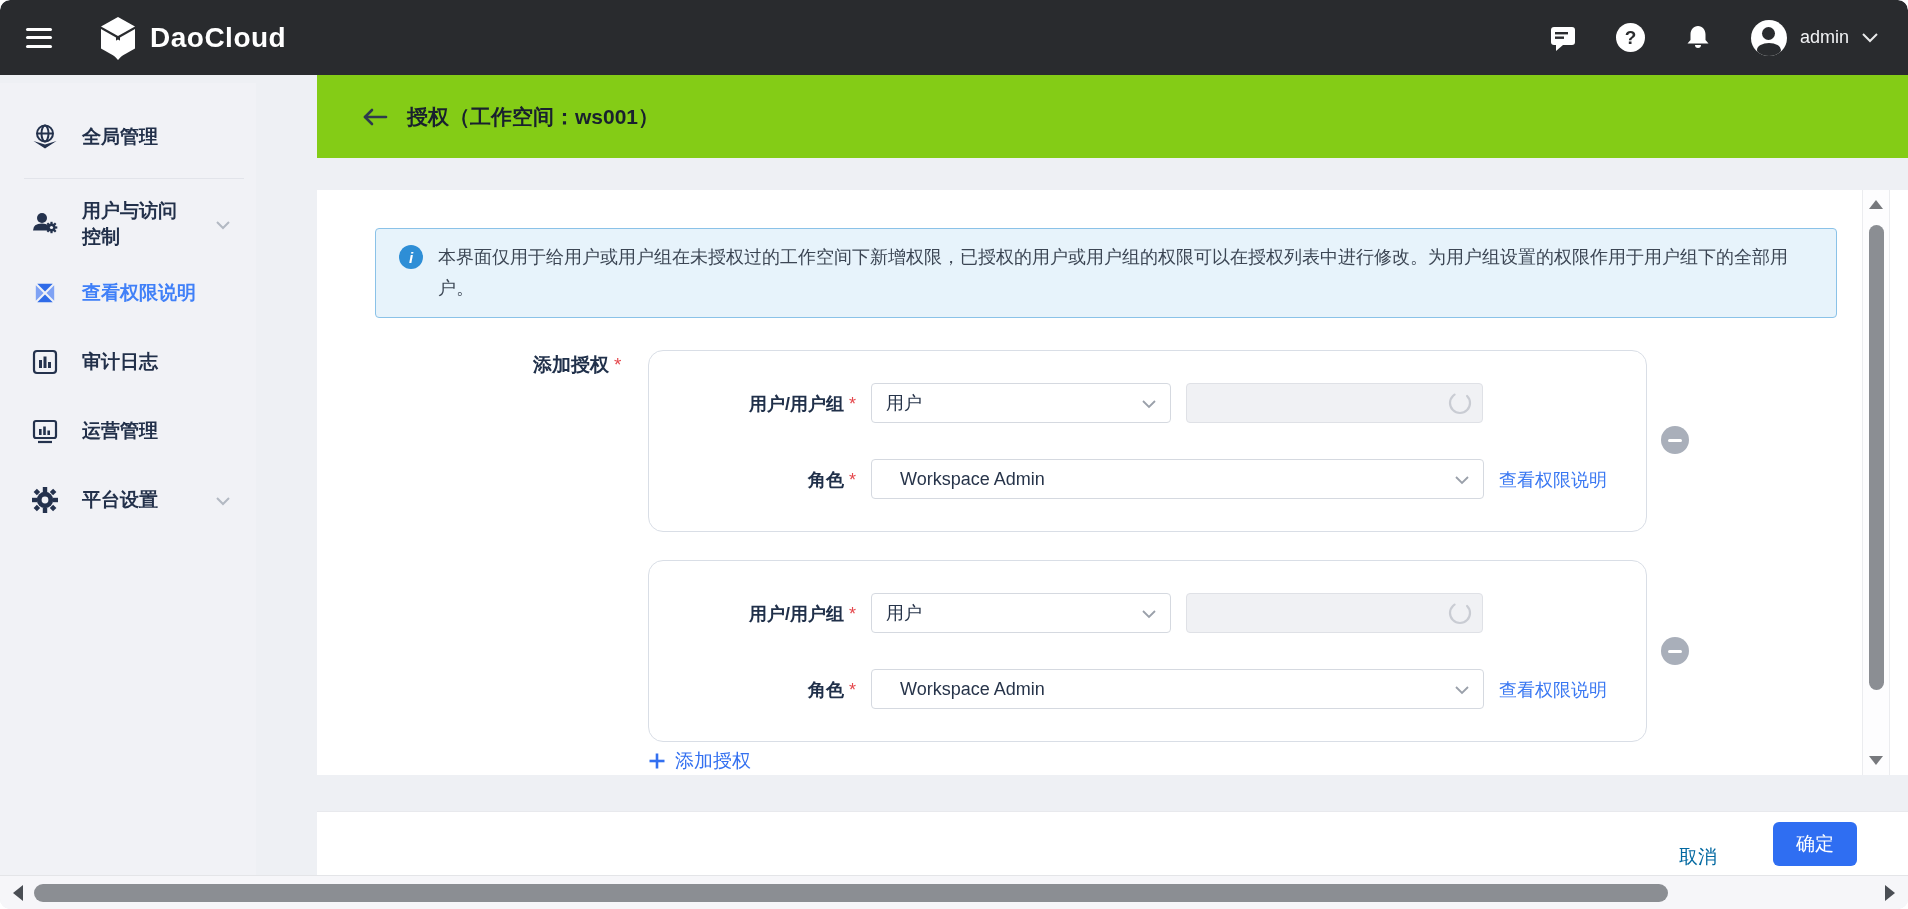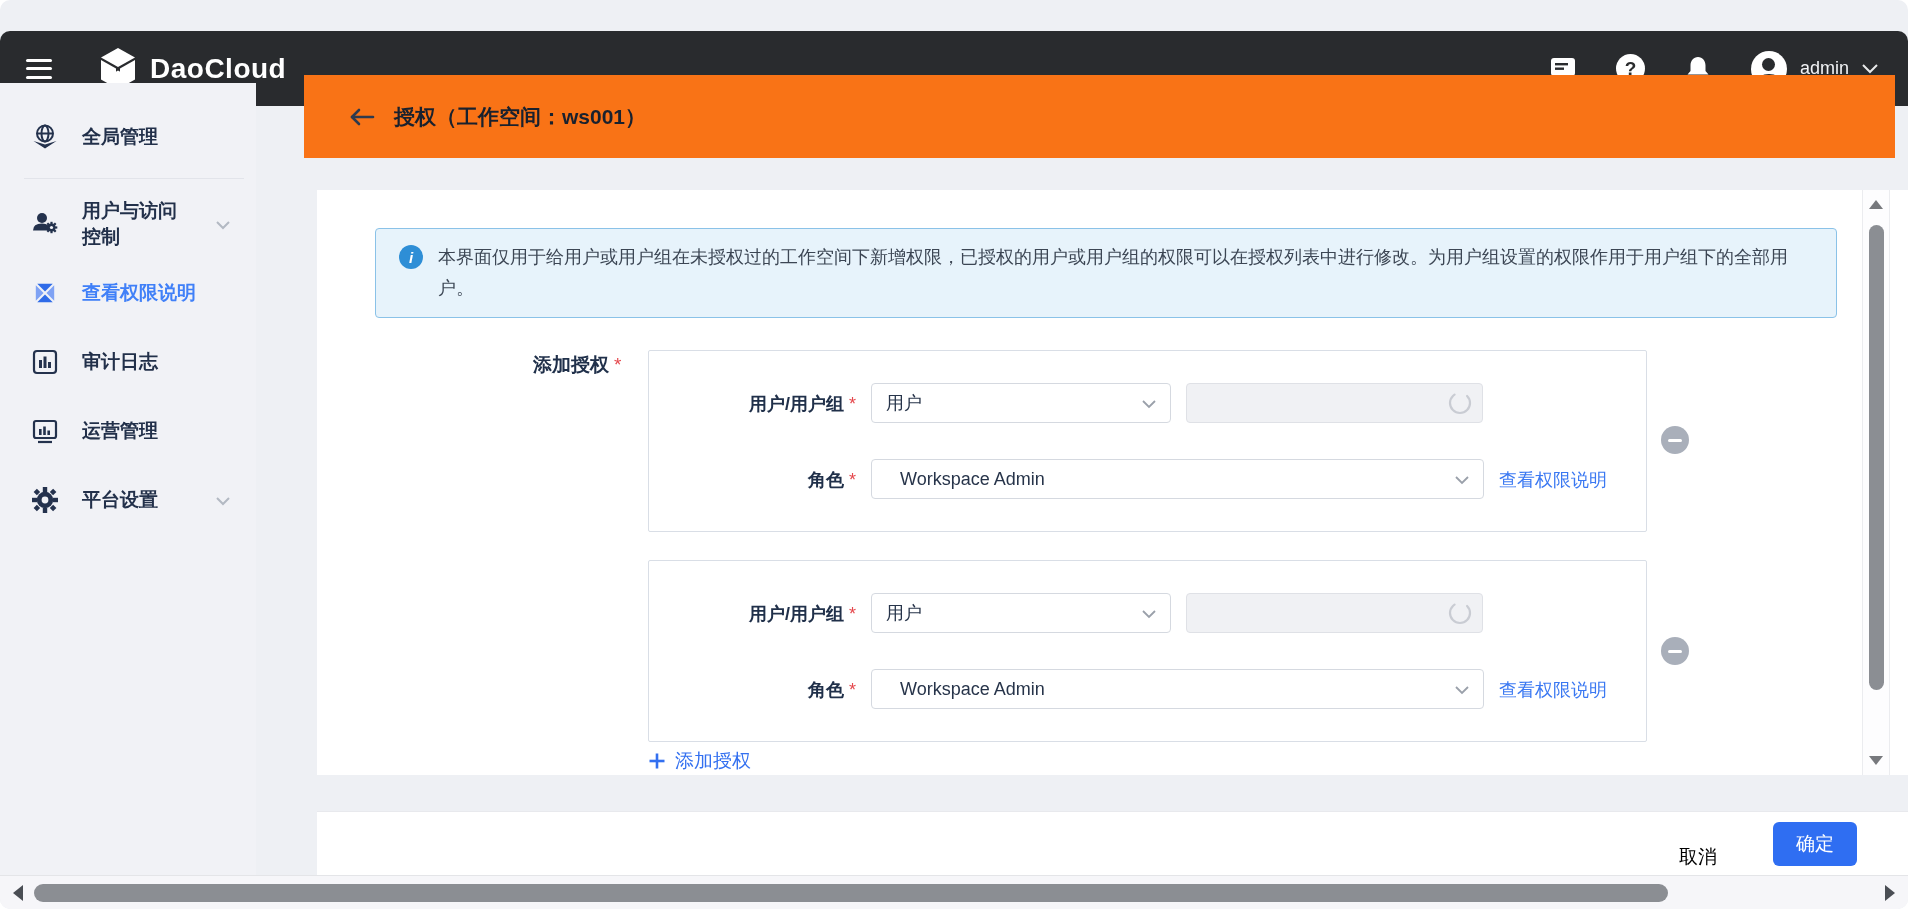"DaoCloud" .topbar { margin-top: 31px -> none }
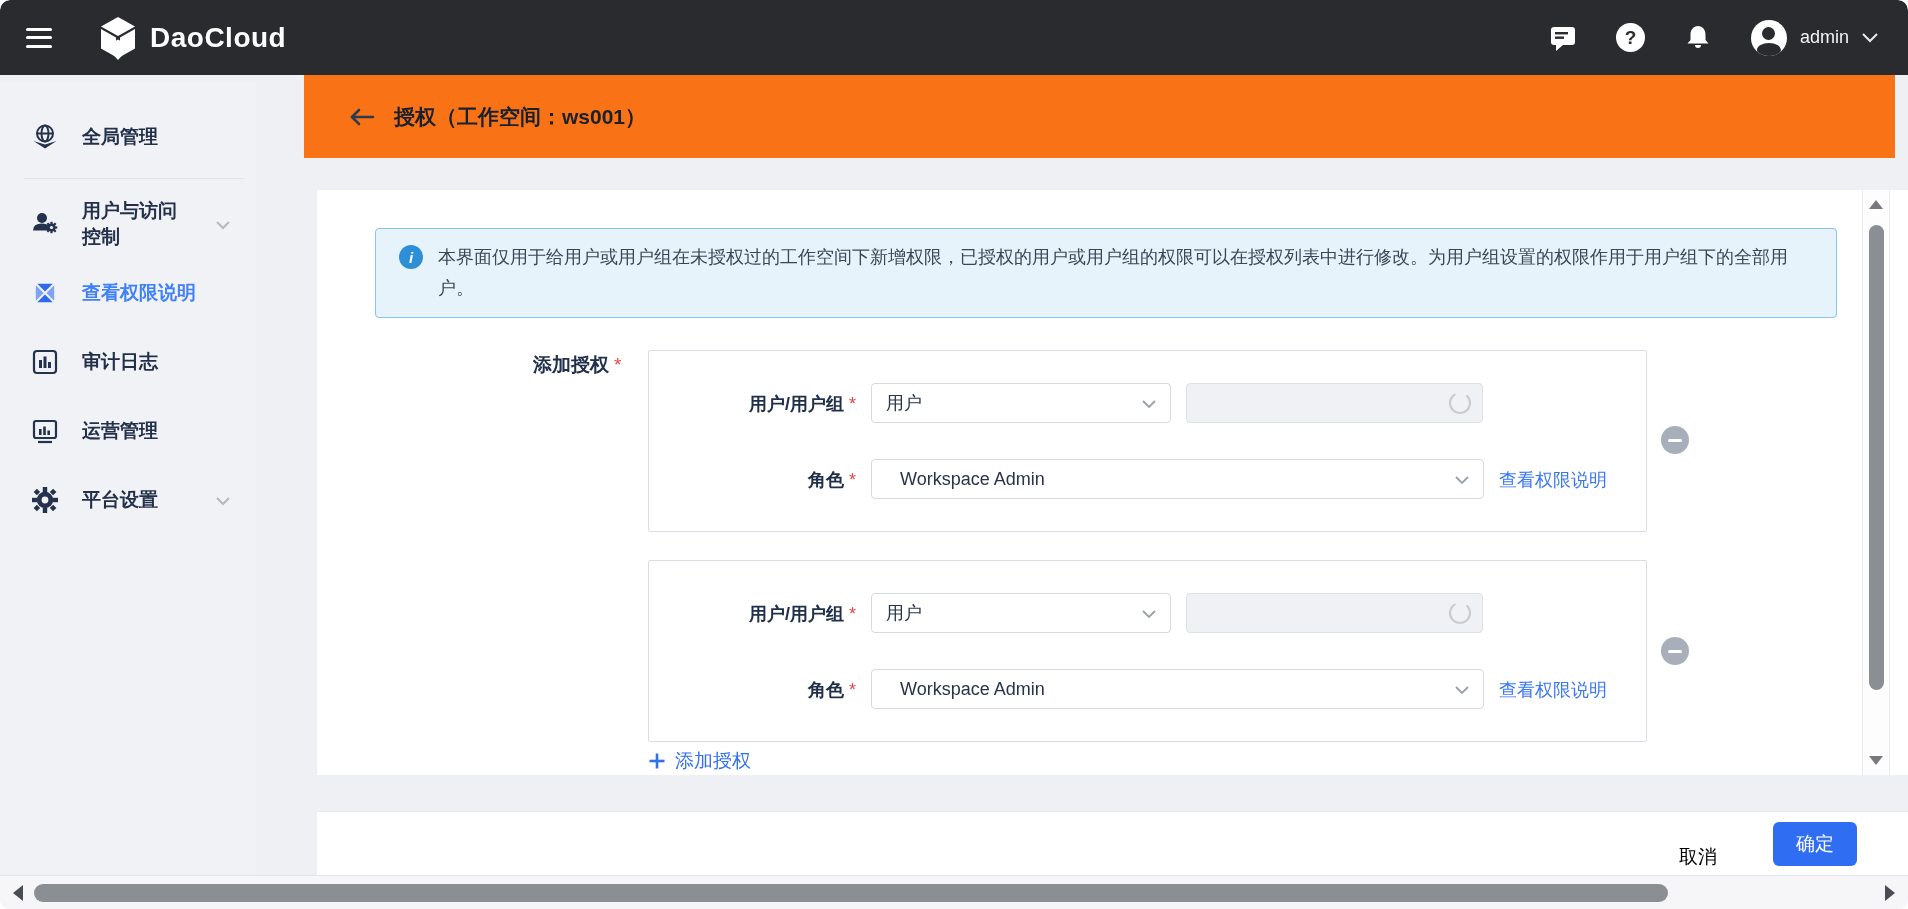"授权（工作空间：ws001）" .titlebar { background: #f97316 -> #84cc16; left: 304px -> 317px }
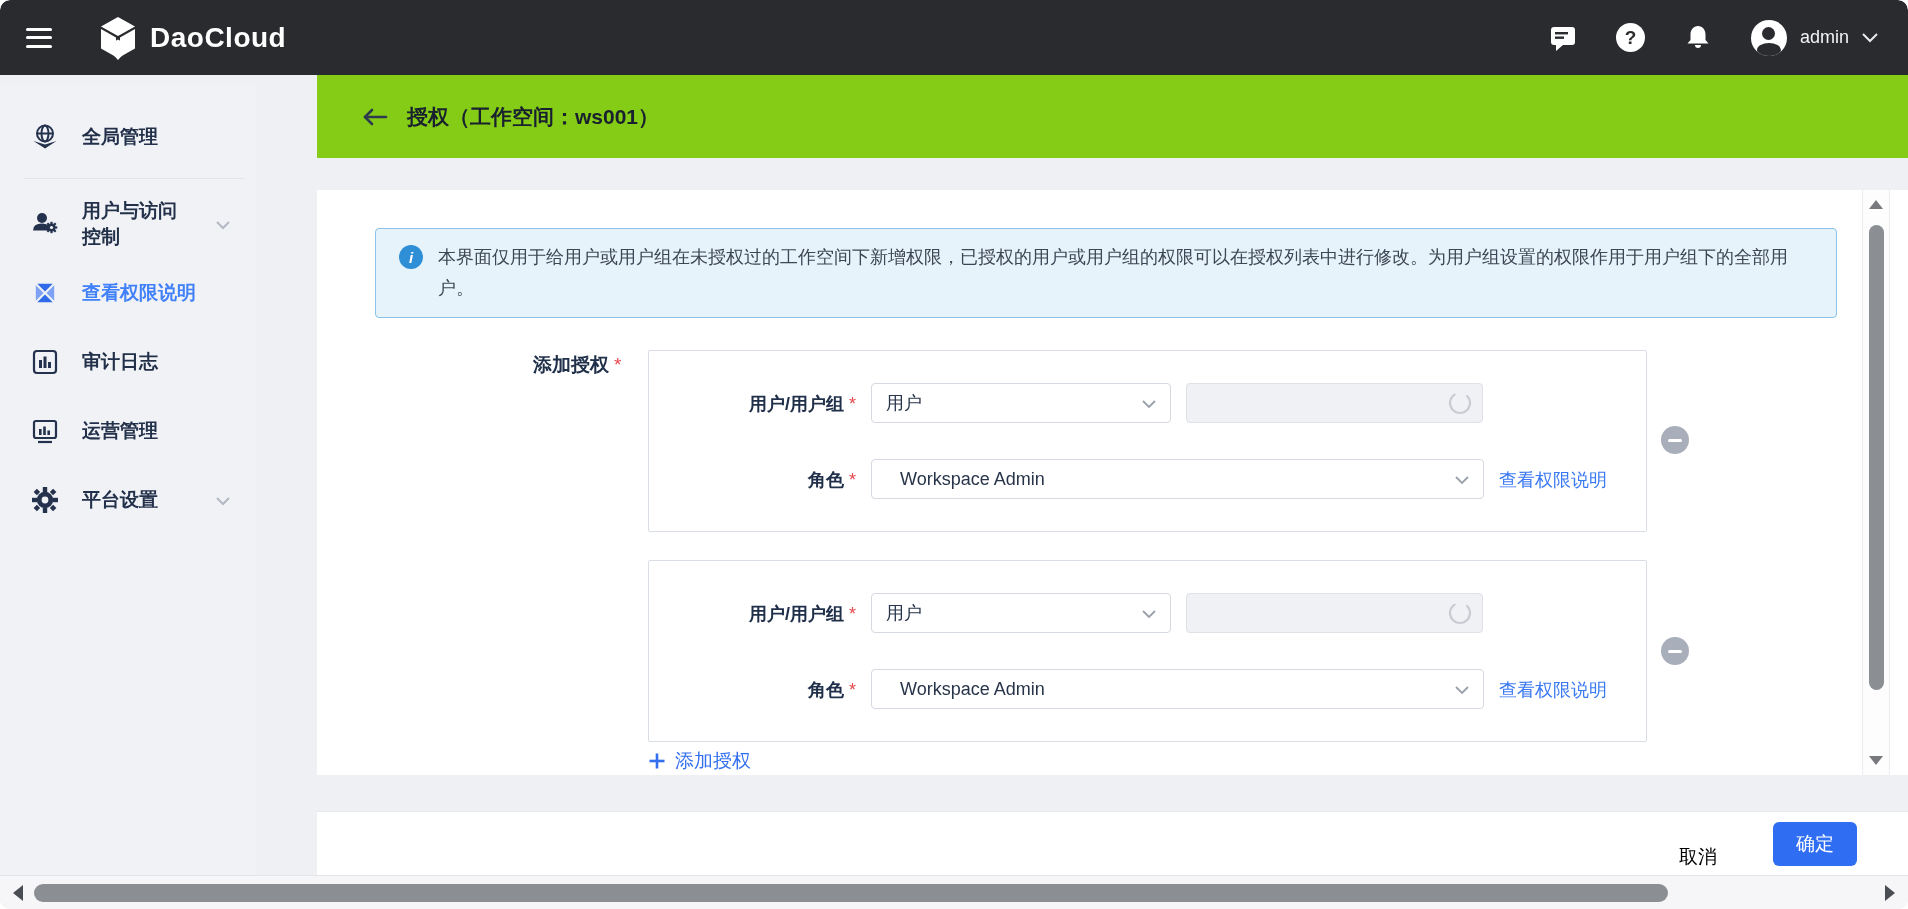"用户/用户组 *" .auth-card { border-radius: 2px -> 15px }
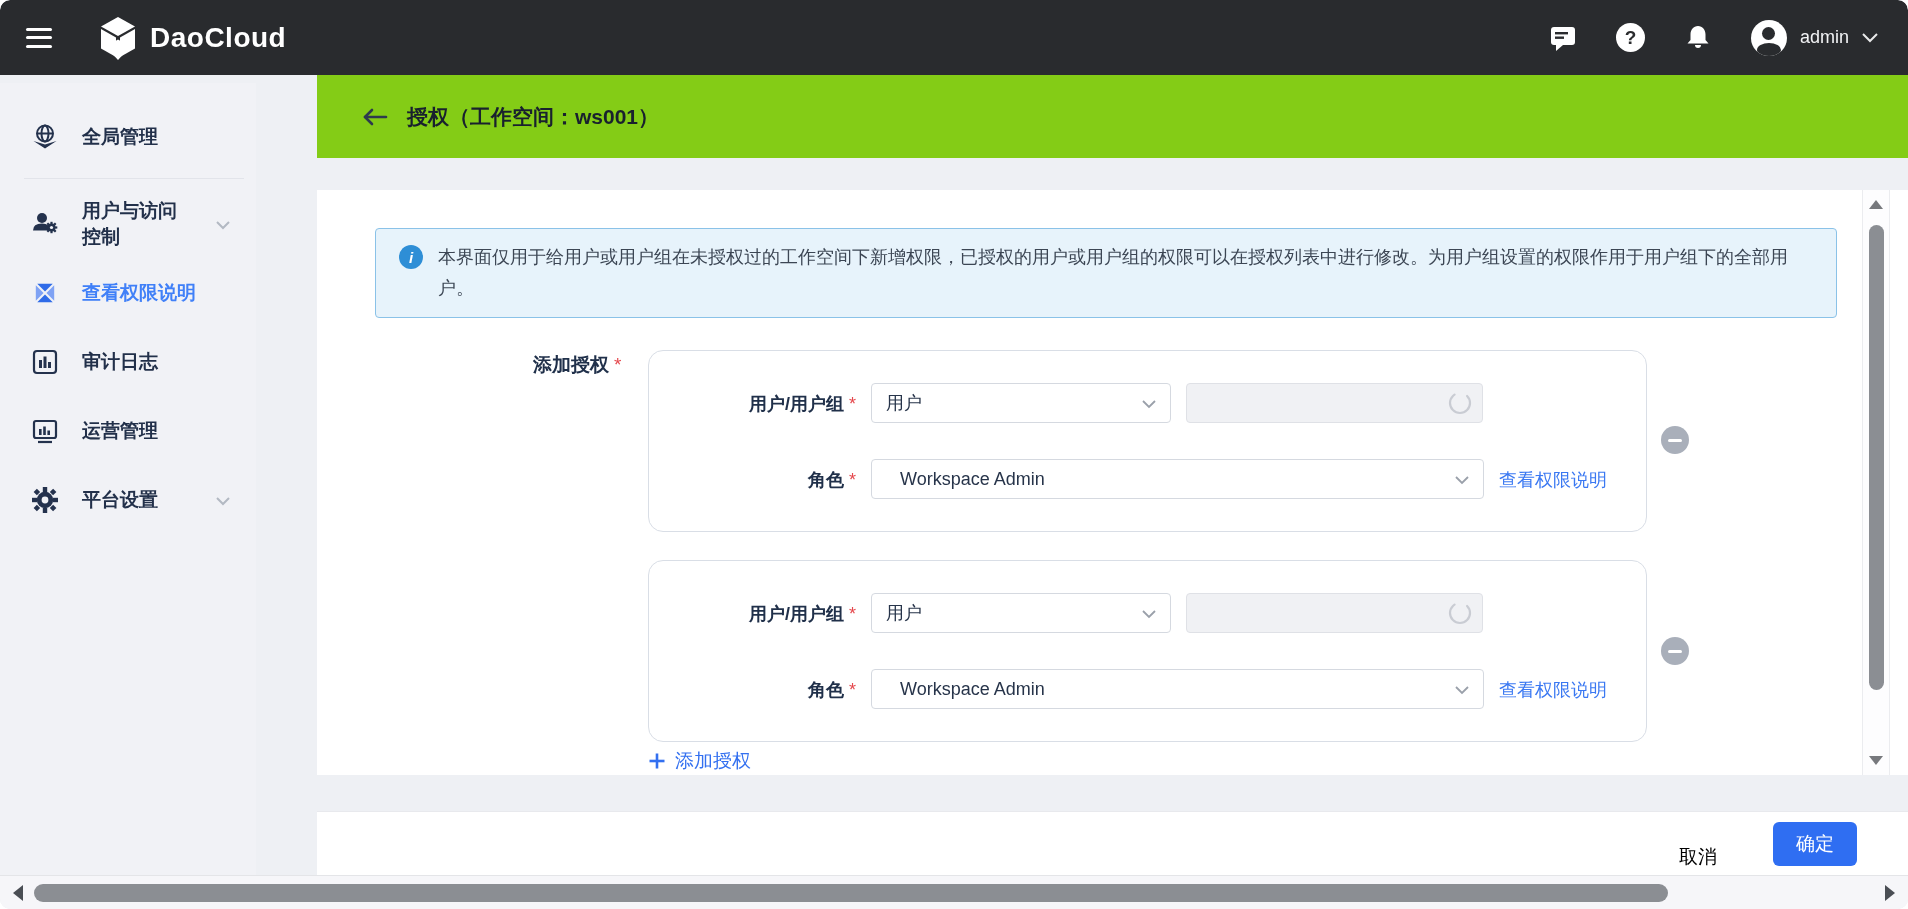"取消" .btn-cancel { color: #000000 -> #0369a1 }
